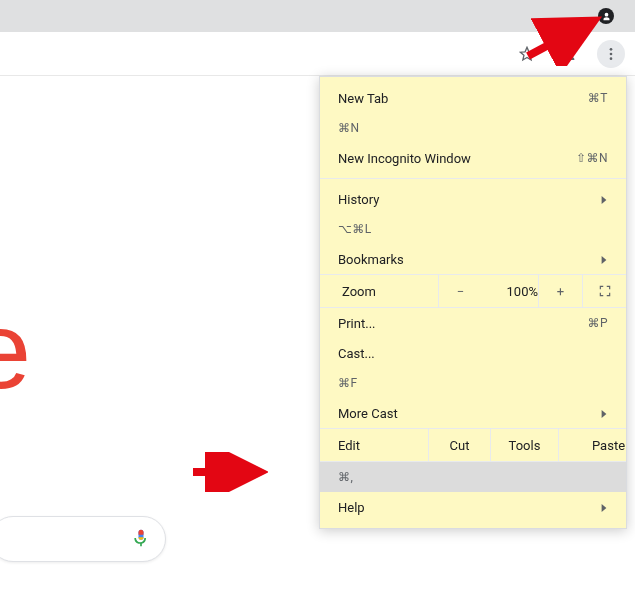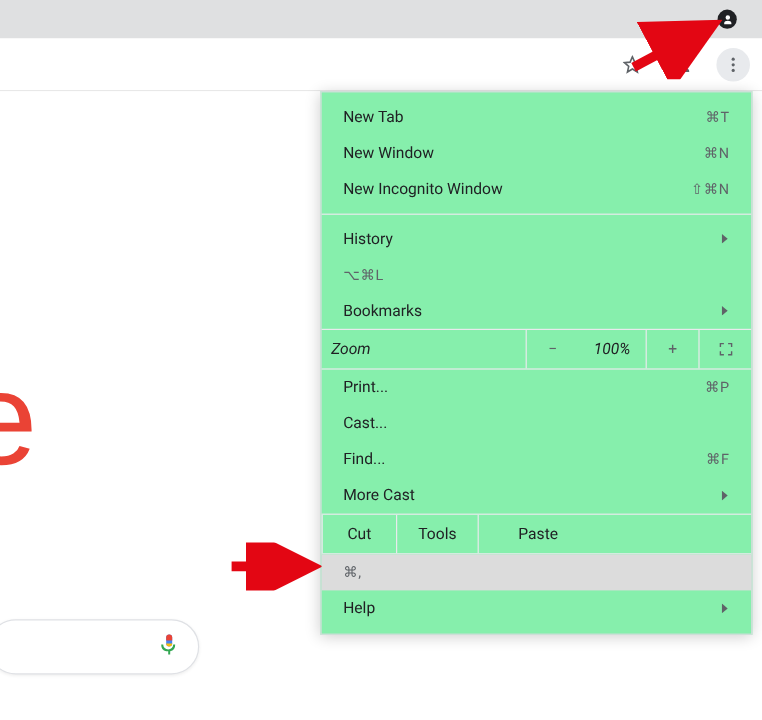"New Tab" .menu { background: #86efac -> #fef9c3; width: 360px -> 308px }
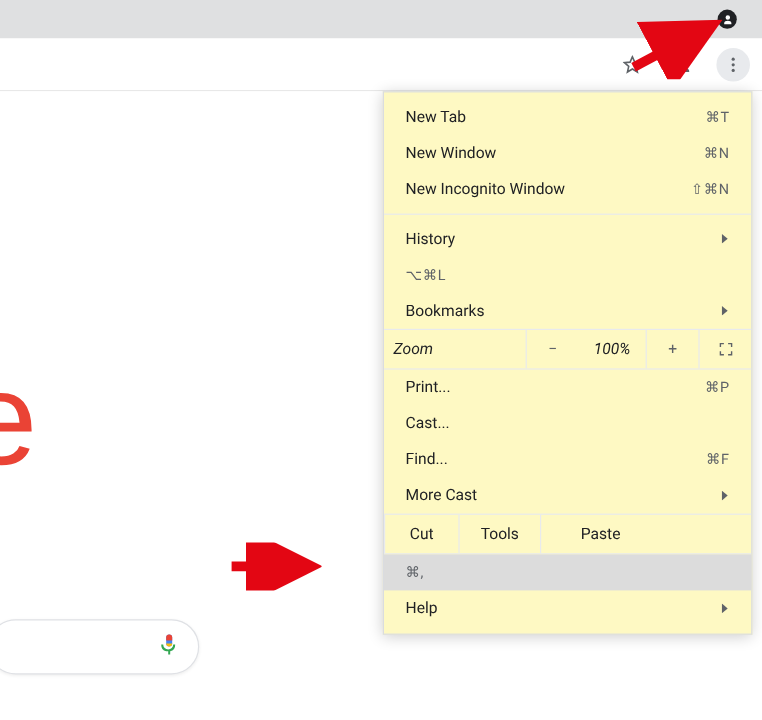"New Window" span.menu-label { html: <span>New Window</span> -> none }
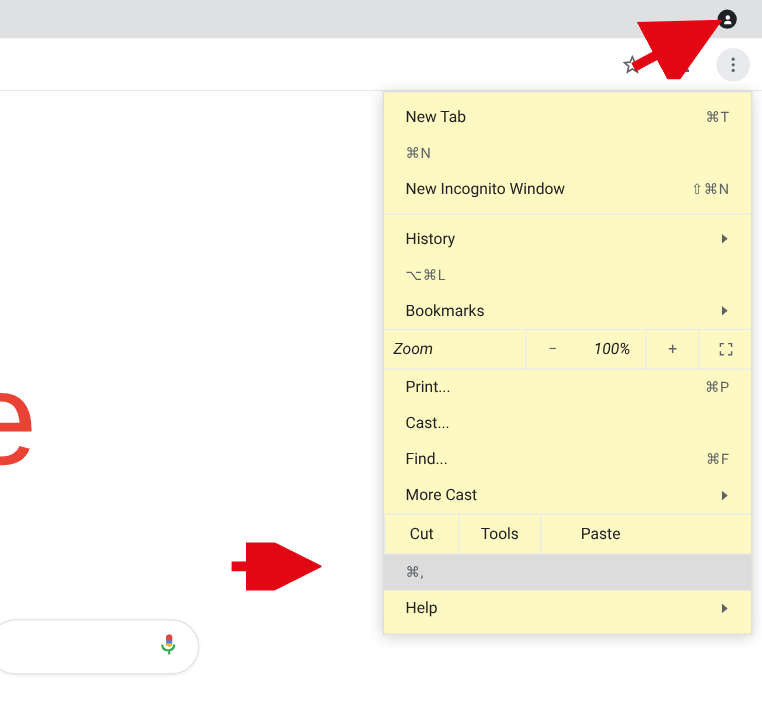"Zoom" .zoom-label { font-style: italic -> none; padding-left: 8px -> 22px }
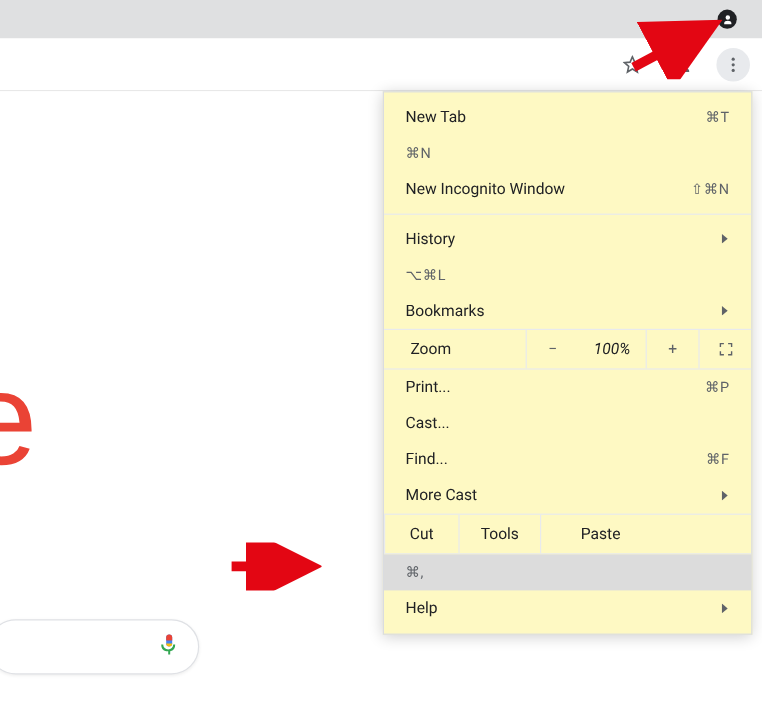"100%" .zoom-val { font-style: italic -> none; text-align: center -> right }
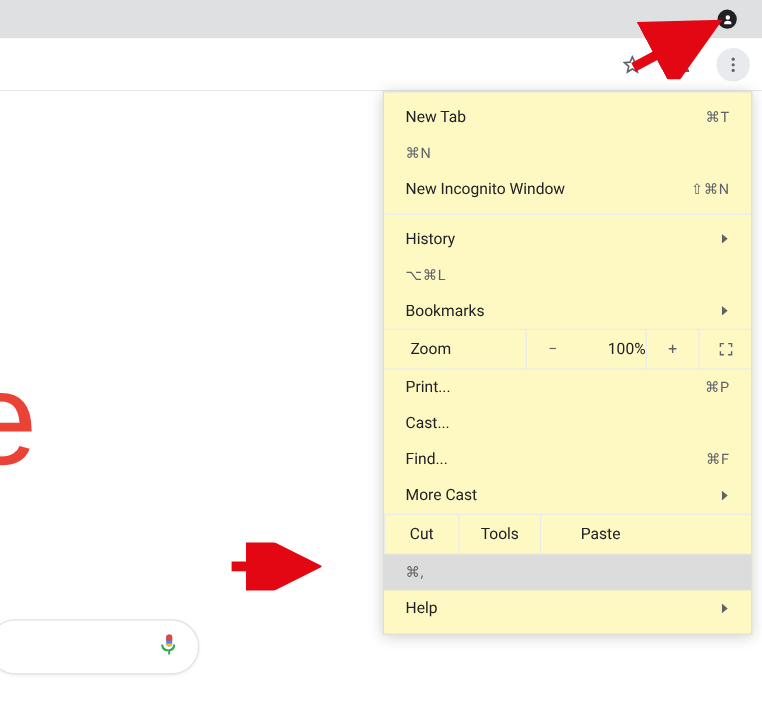"Find..." span.menu-label { html: <span>Find...</span> -> none }
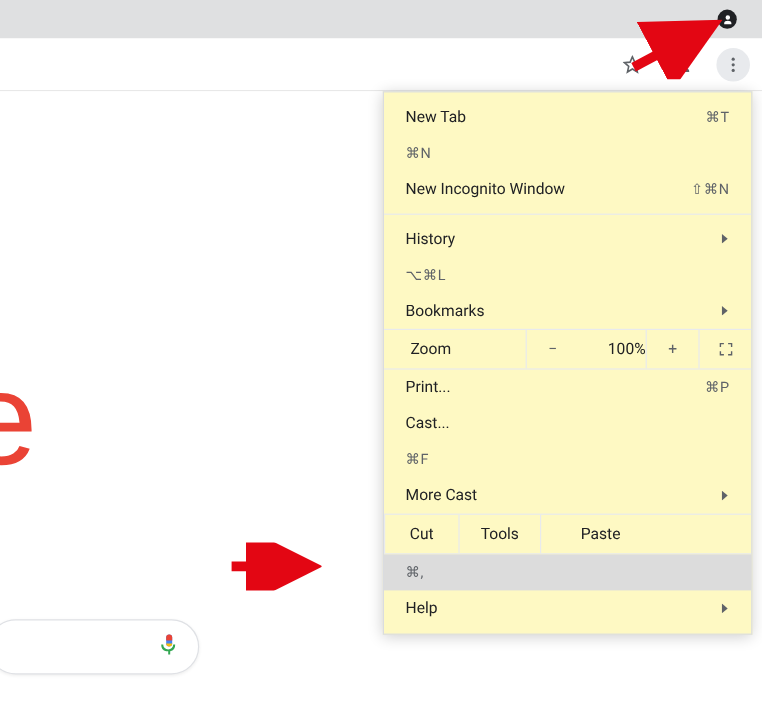"Edit" span.edit-label { html: none -> <span>Edit</span> }
